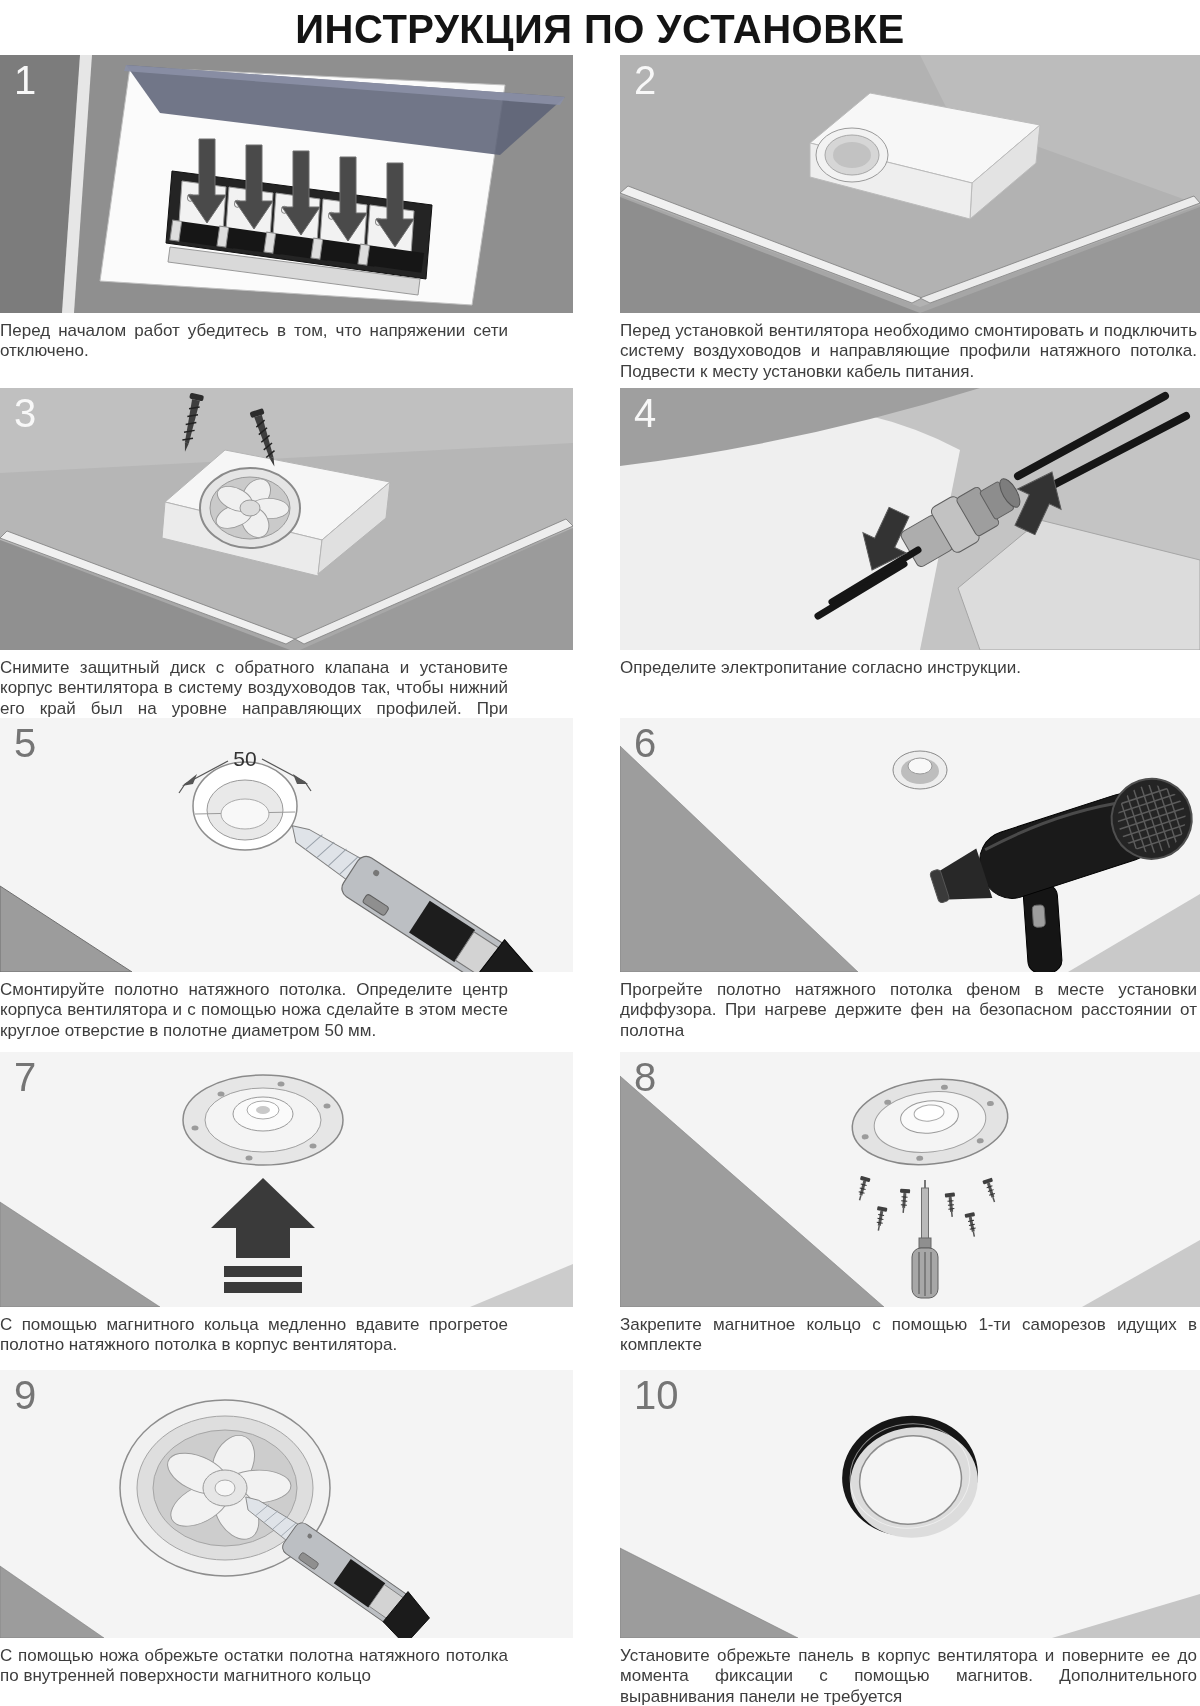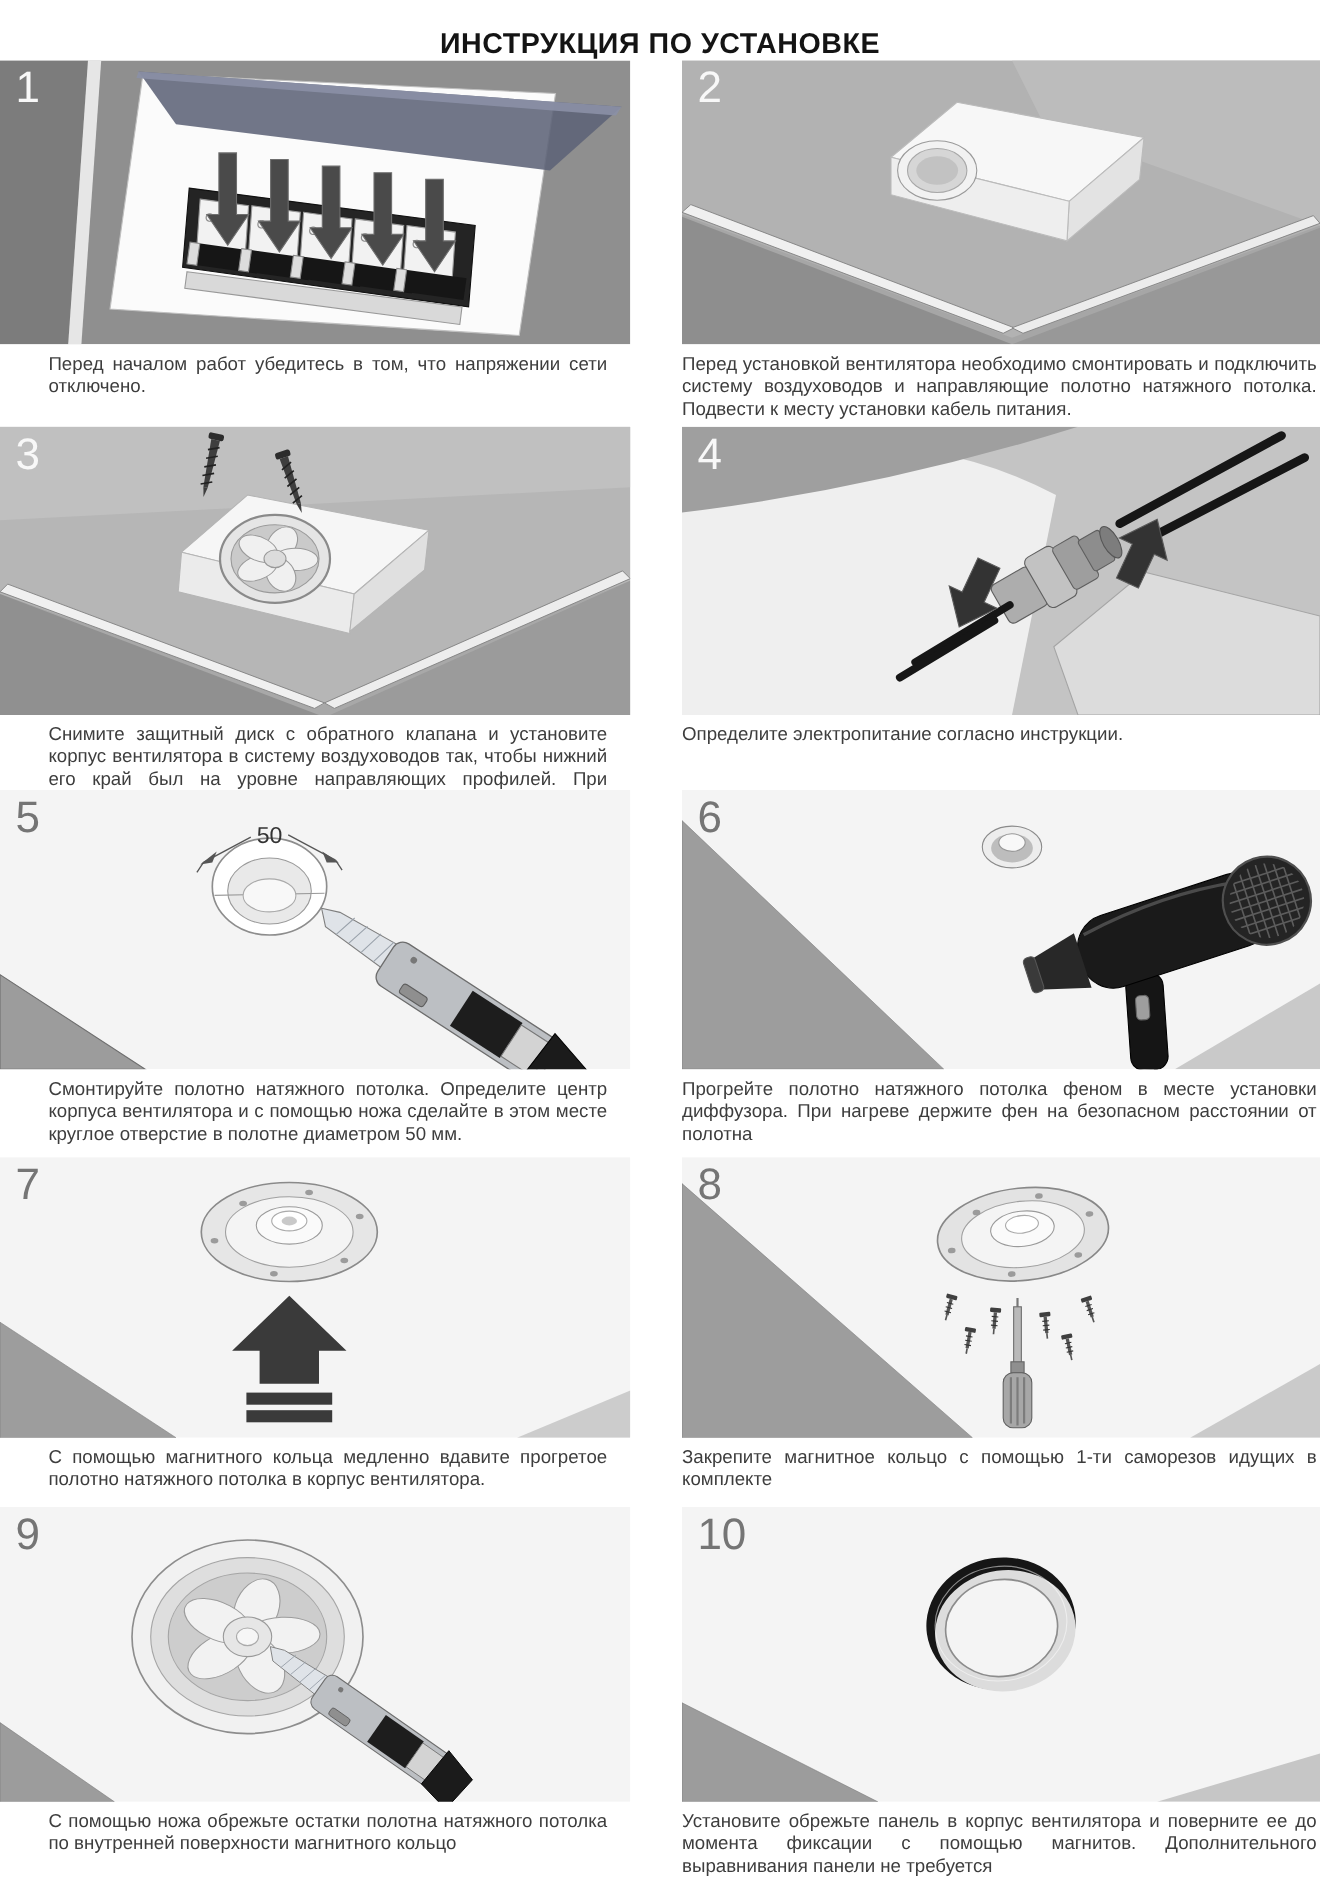"ИНСТРУКЦИЯ ПО УСТАНОВКЕ" .title { font-size: 26px -> 40px; padding-top: 24px -> 7px }
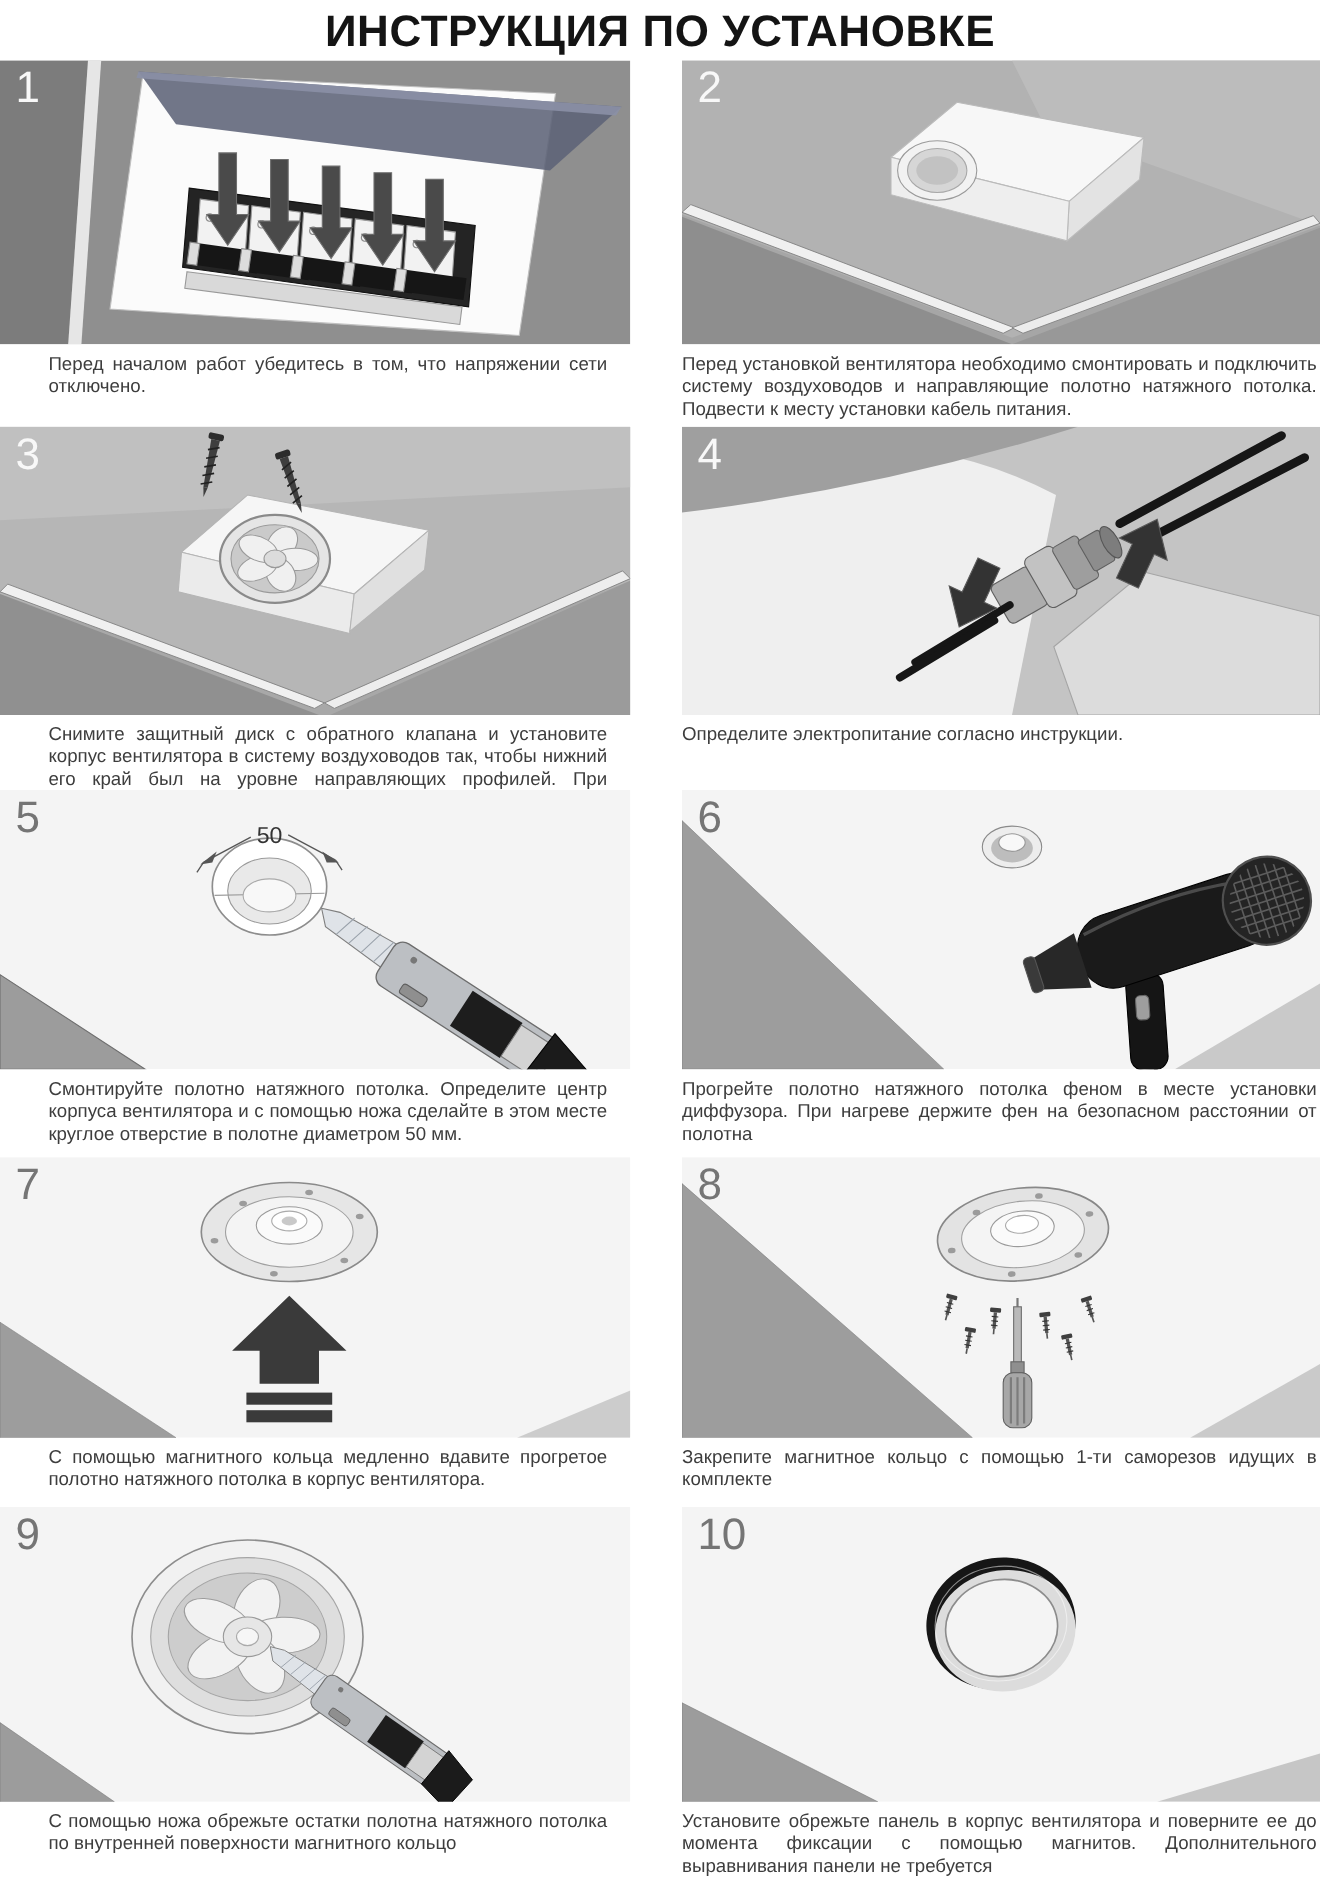"Перед началом работ убедитесь в" .step.left .caption { padding-left: 44px -> none }
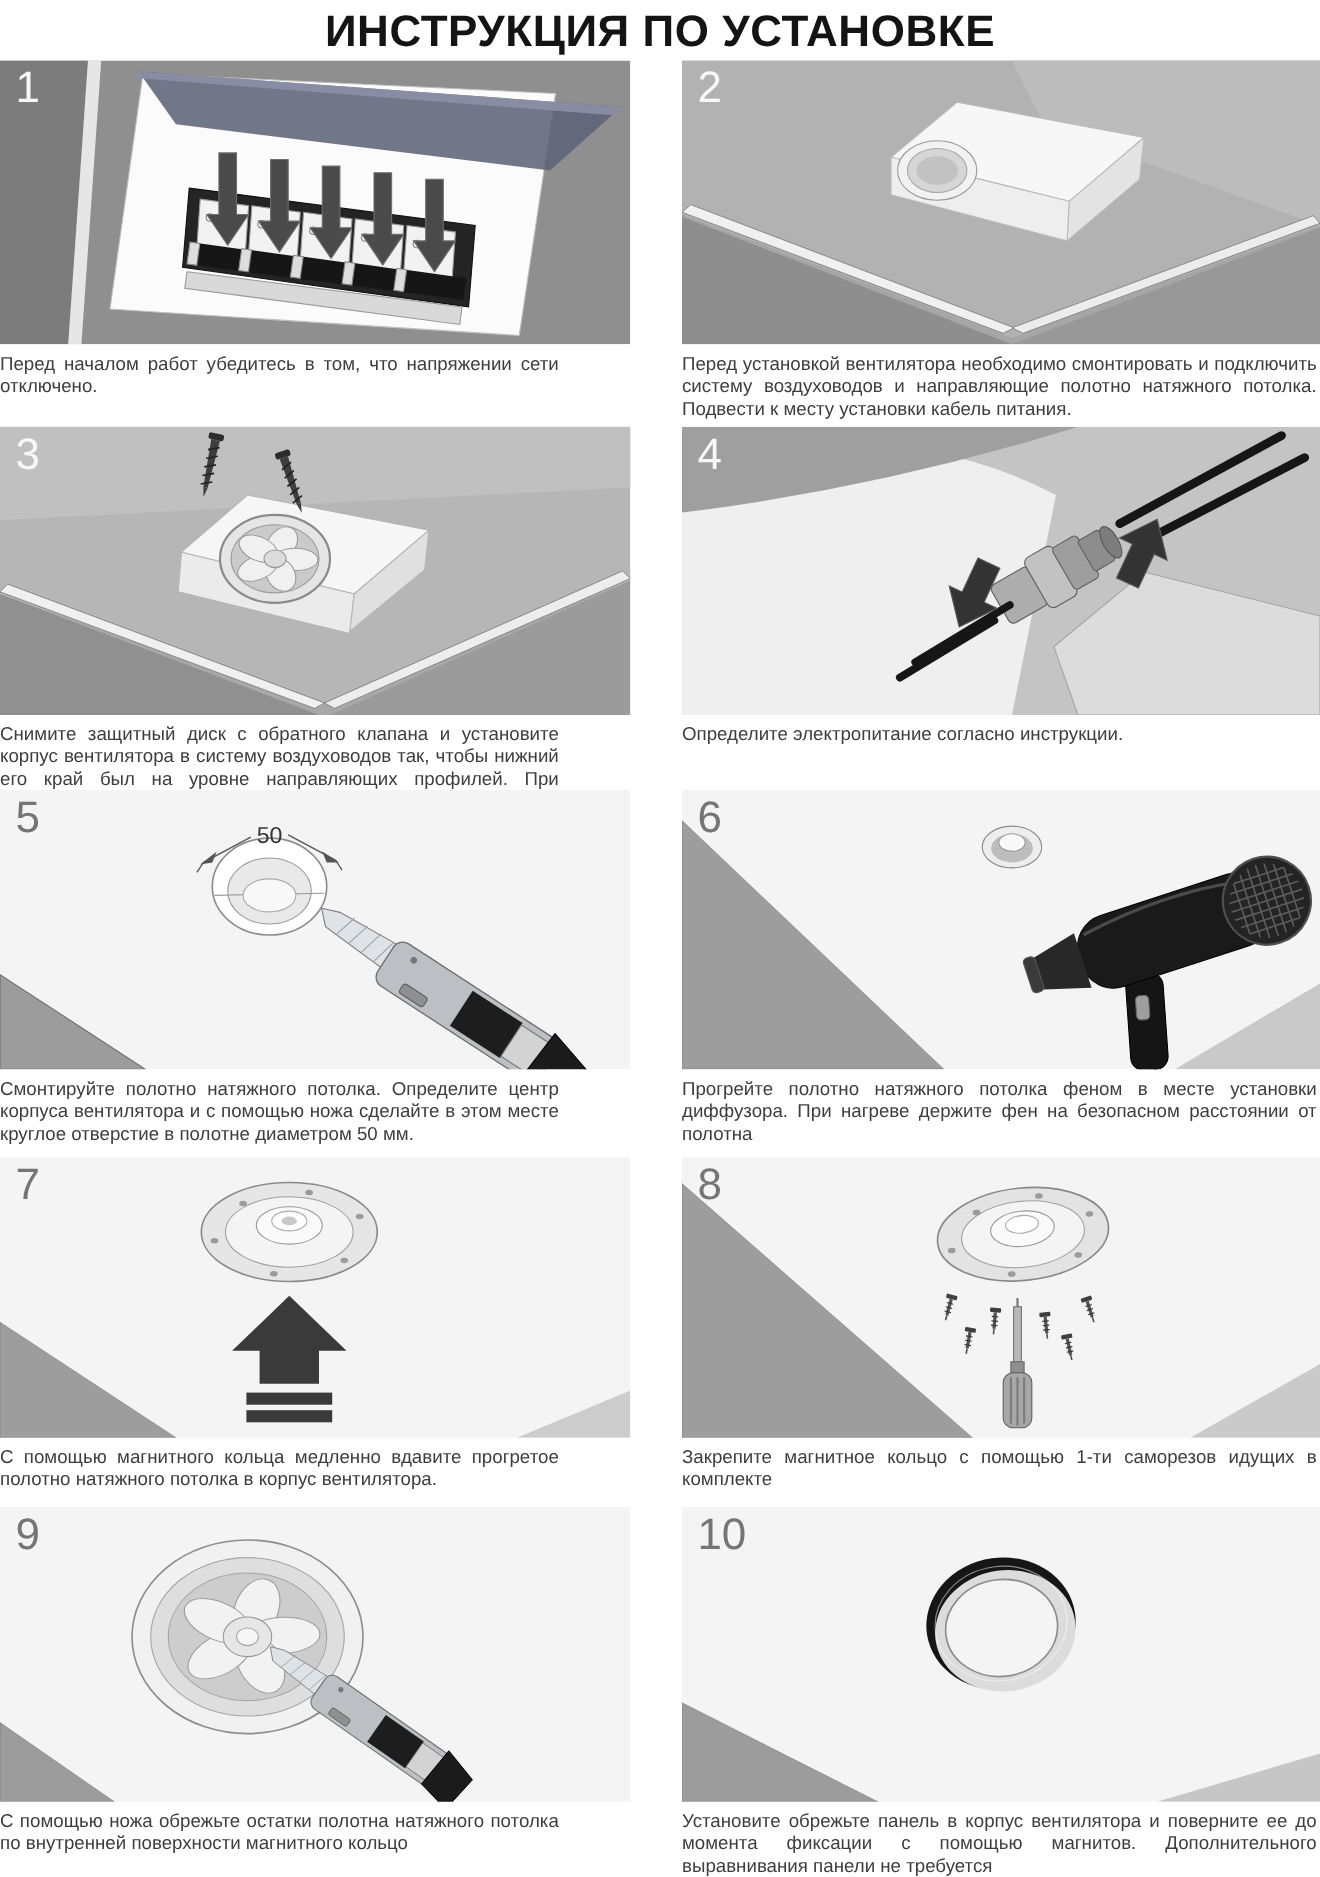"Перед установкой вентилятора необходимо" p.caption { text: полотно -> профили }
